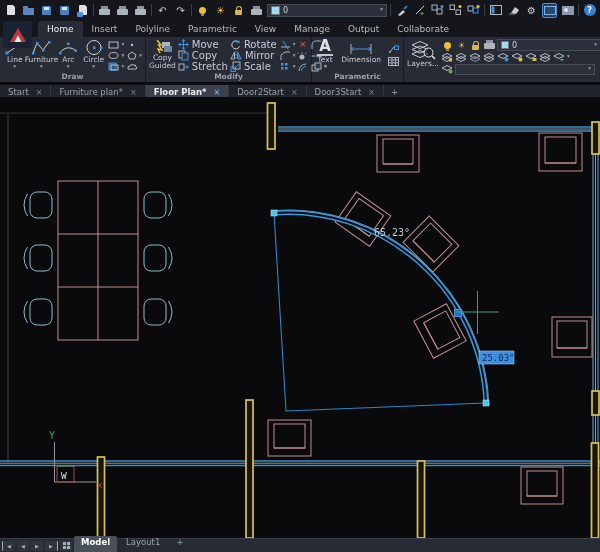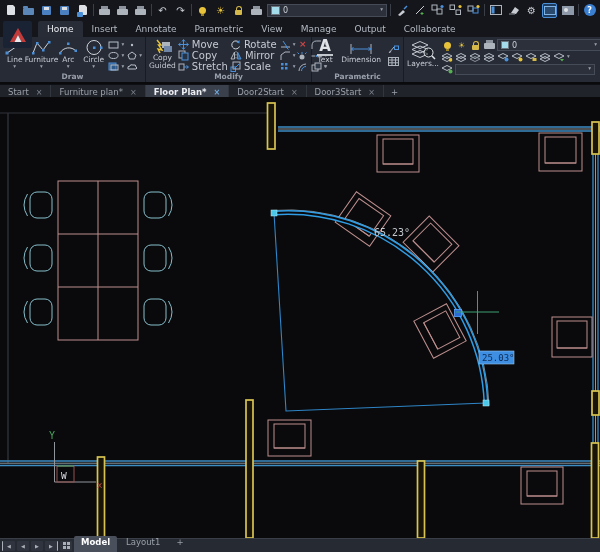"Annotate" span.rtab { text: Annotate -> Polyline }
